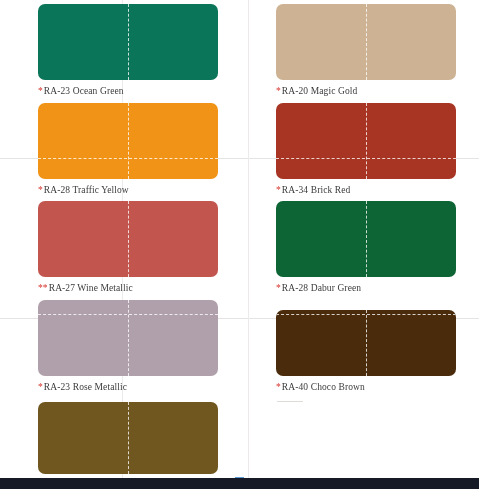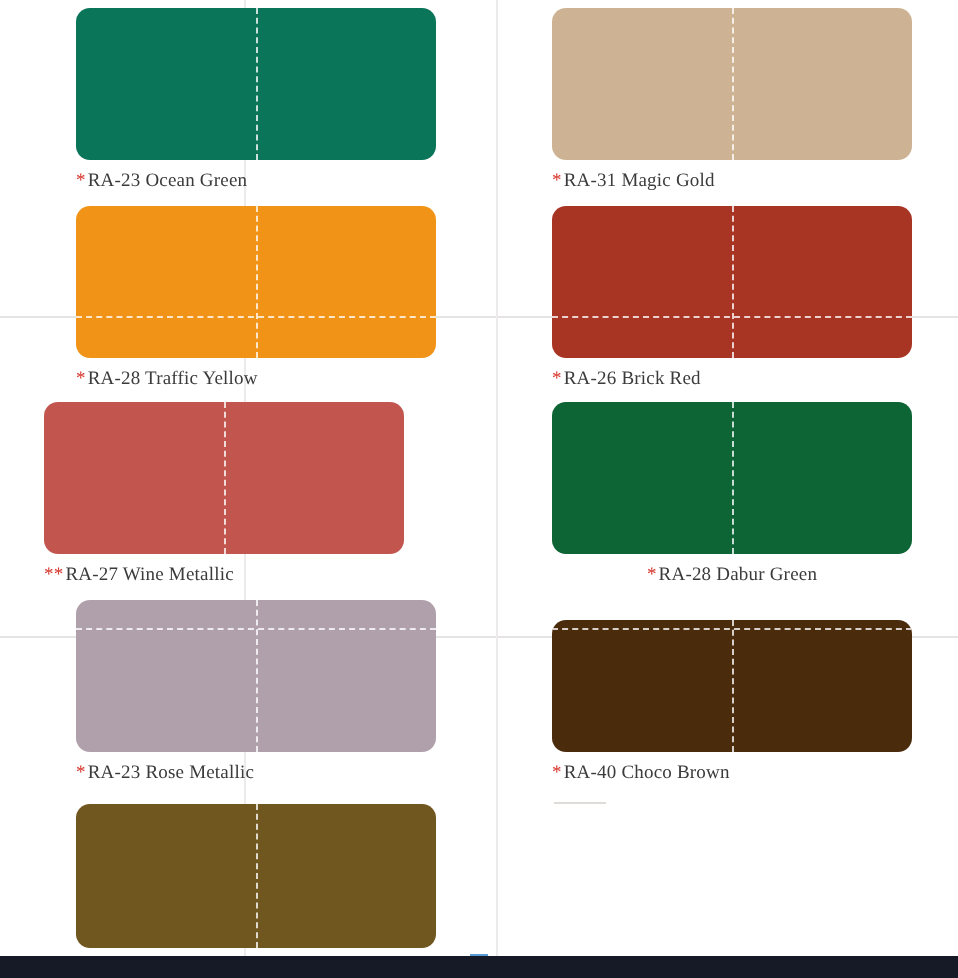"RA-31 Magic Gold" span { text: RA-31 -> RA-20 }
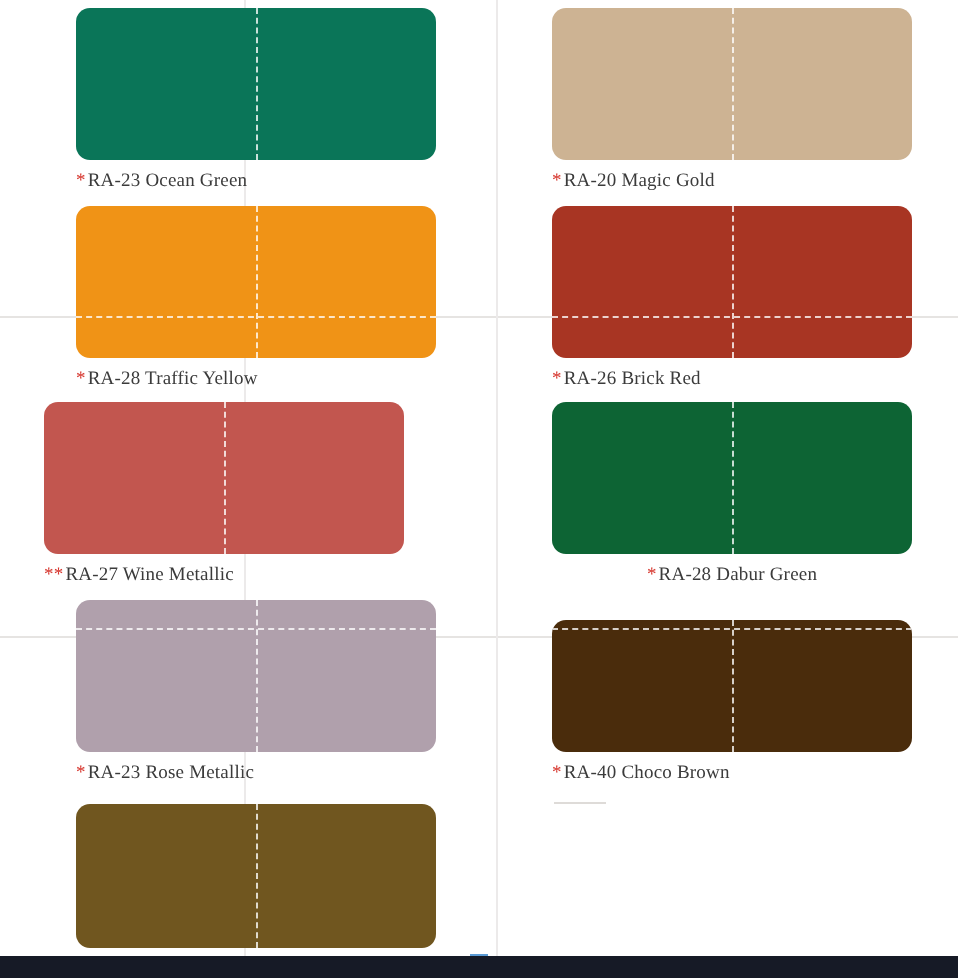"RA-26 Brick Red" span { text: RA-26 -> RA-34 }
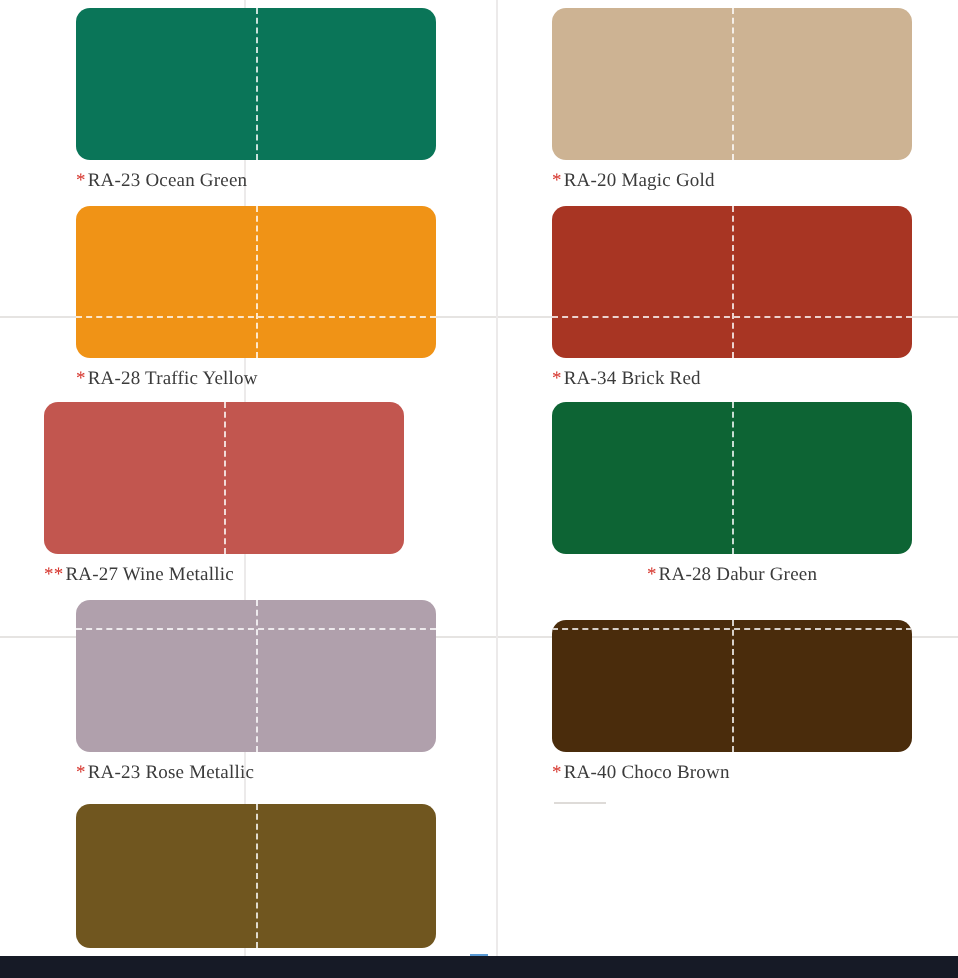"**RA-27 Wine Metallic" div.swatch-cell { left: 22px -> 38px }
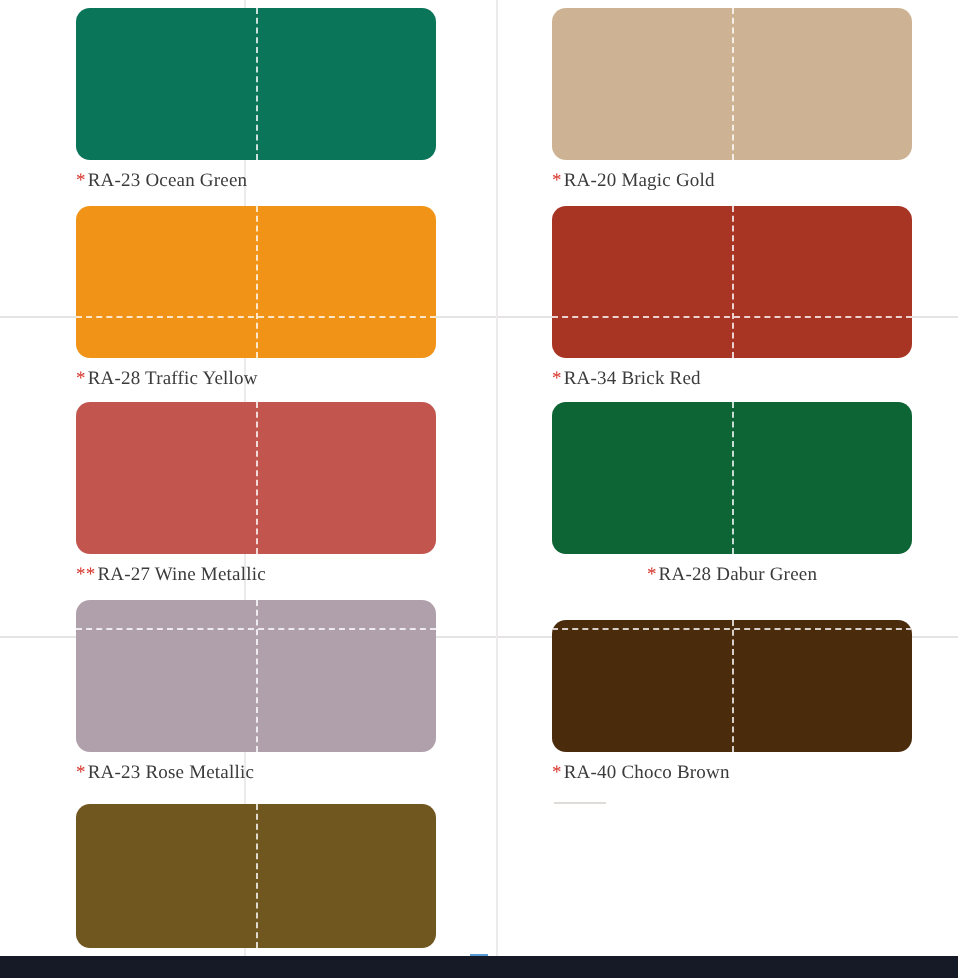"*RA-28 Dabur Green" div.caption { text-align: center -> none }
